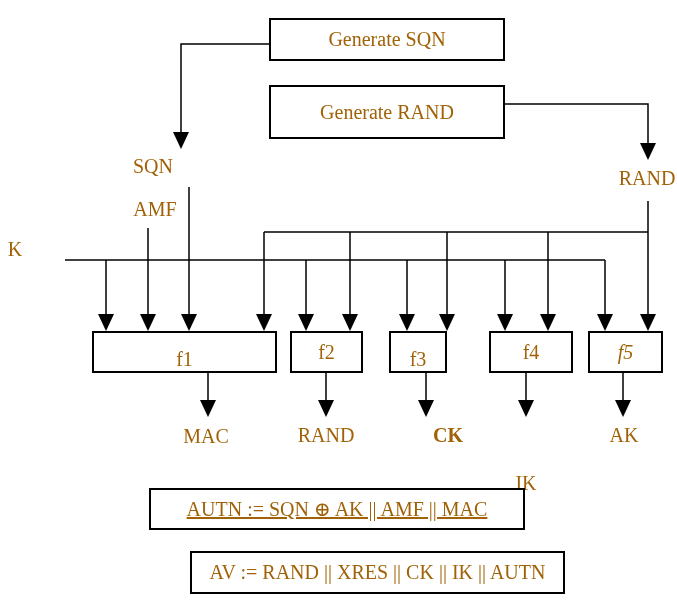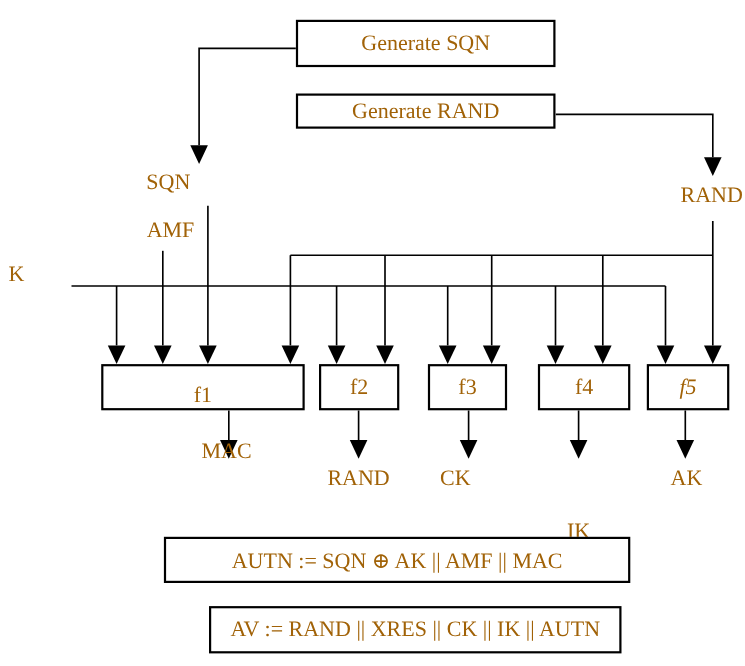"Generate RAND" .gen-rand { height: 32px -> 54px }
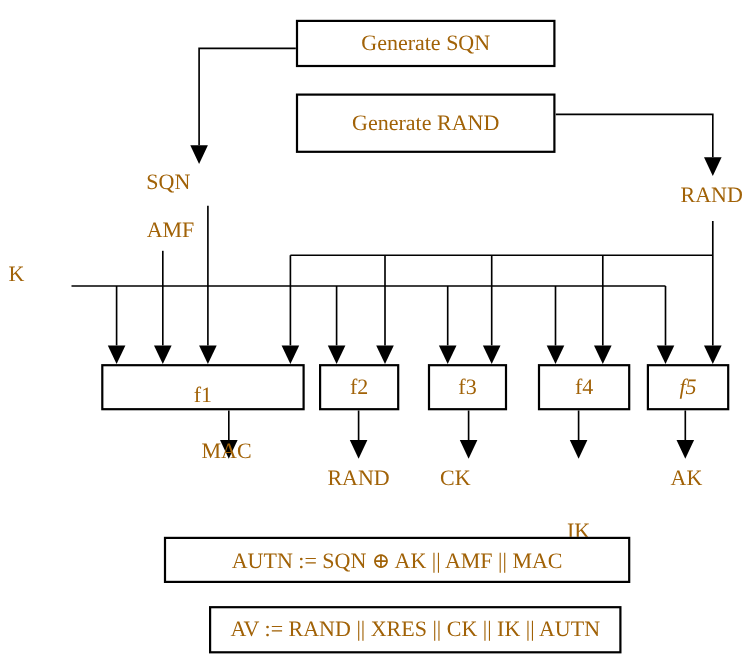"f3" .f3 { align-items: none -> flex-end; width: 72px -> 58px }
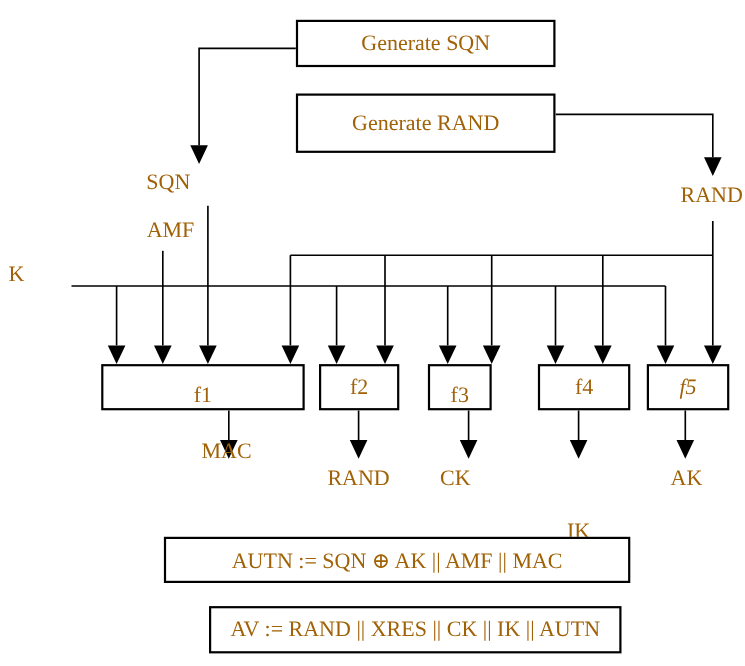"MAC" .mac-lbl { top: 400px -> 426px }
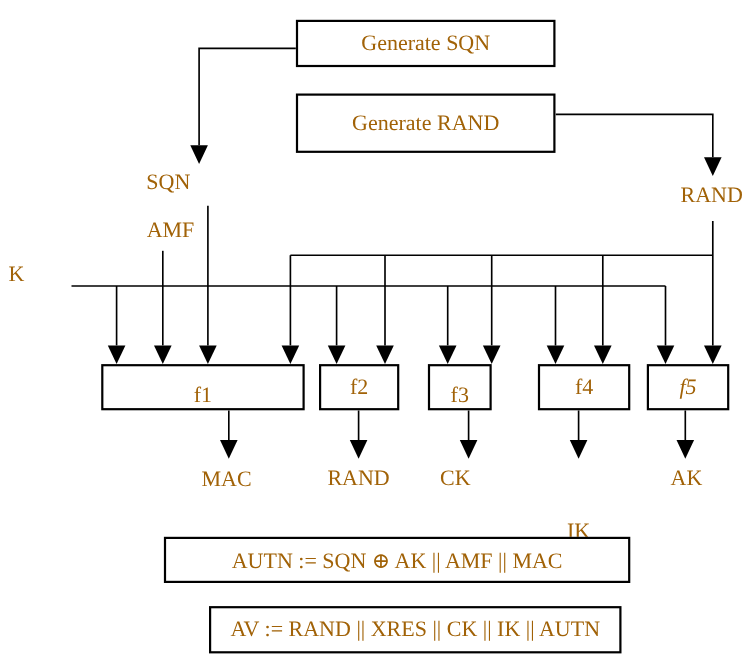"CK" .ck-lbl { font-weight: none -> bold; left: 374px -> 408px }
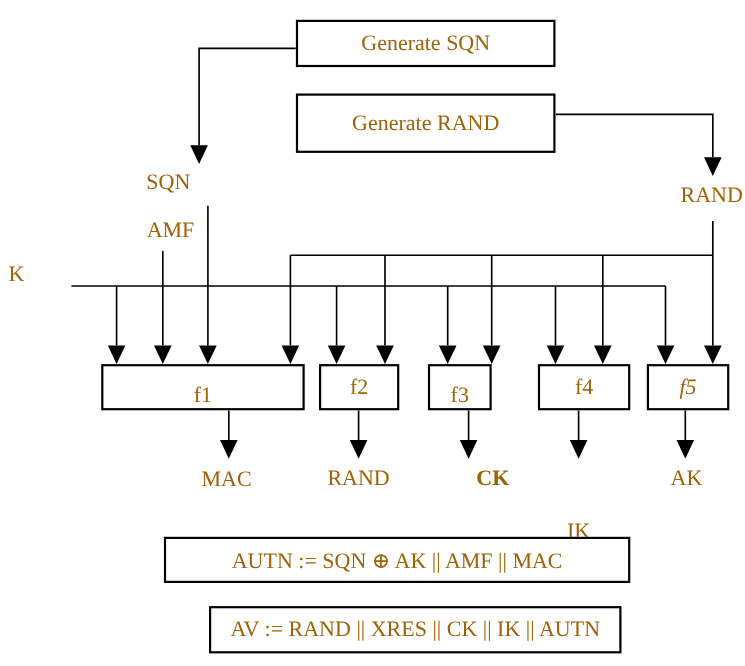"AUTN := SQN ⊕ AK" .autn { text-decoration: none -> underline; width: 424px -> 376px }
